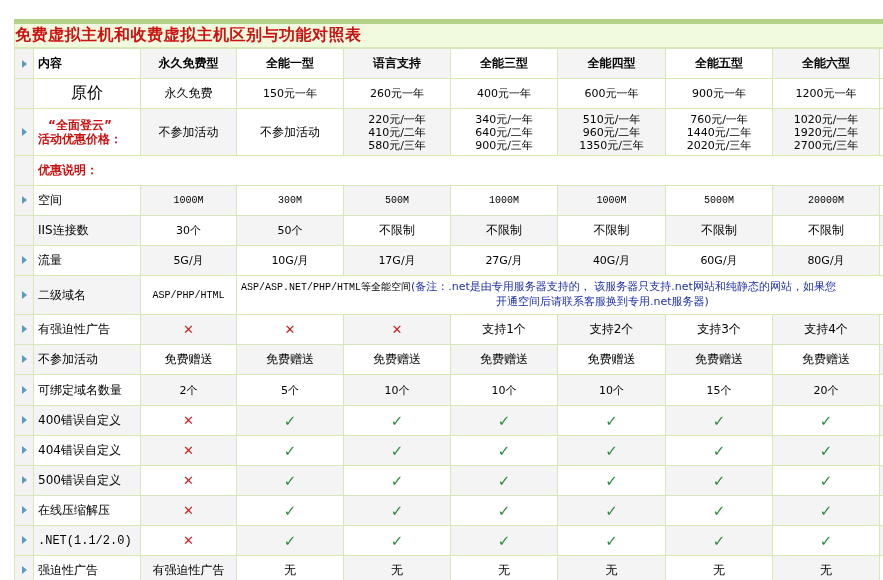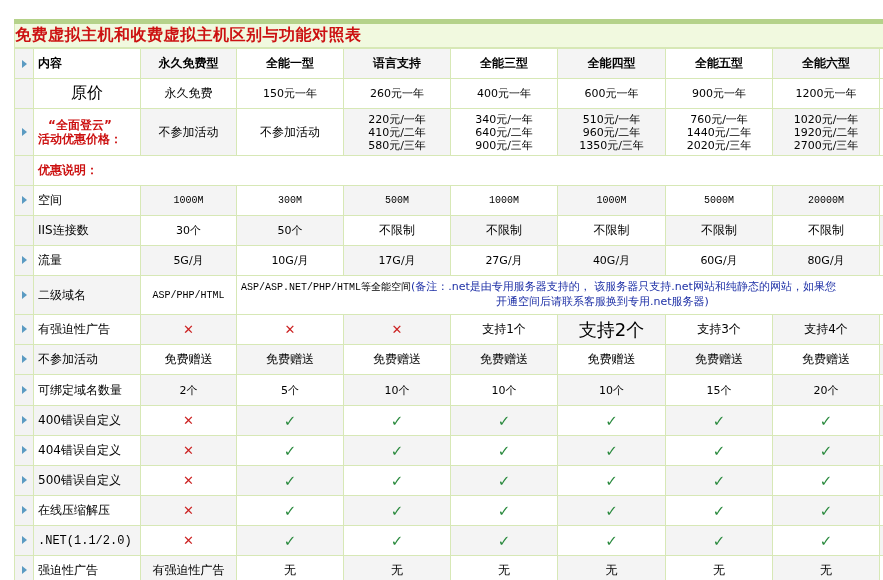"支持2个" td.g { font-size: 18px -> 12px }
